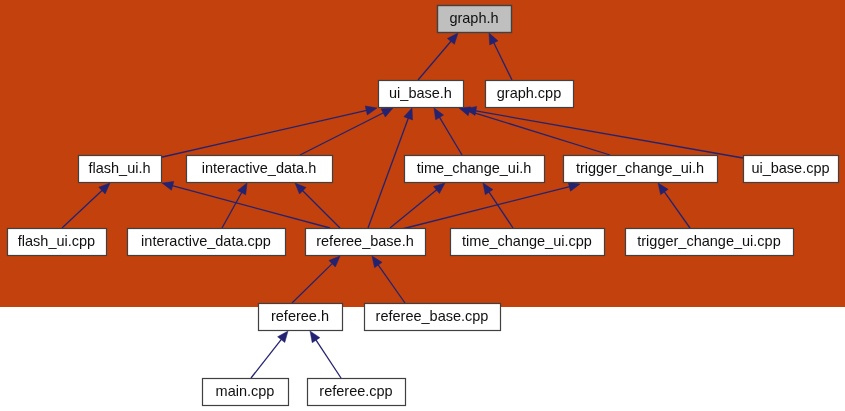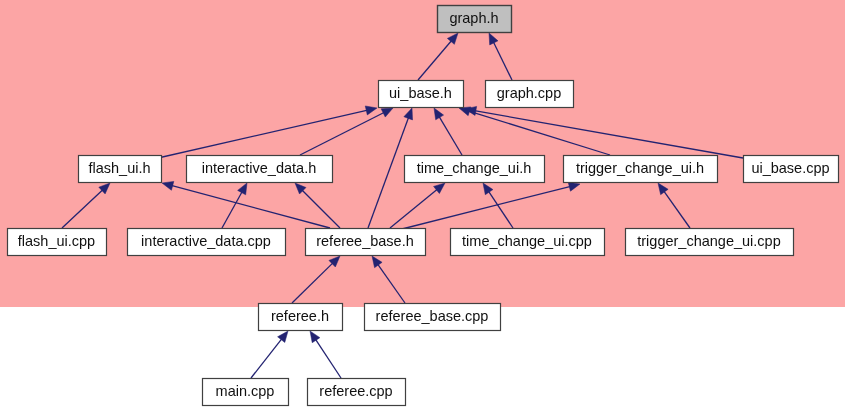"graph.h" #graph-root { background: #fca5a5 -> #c2410c }
